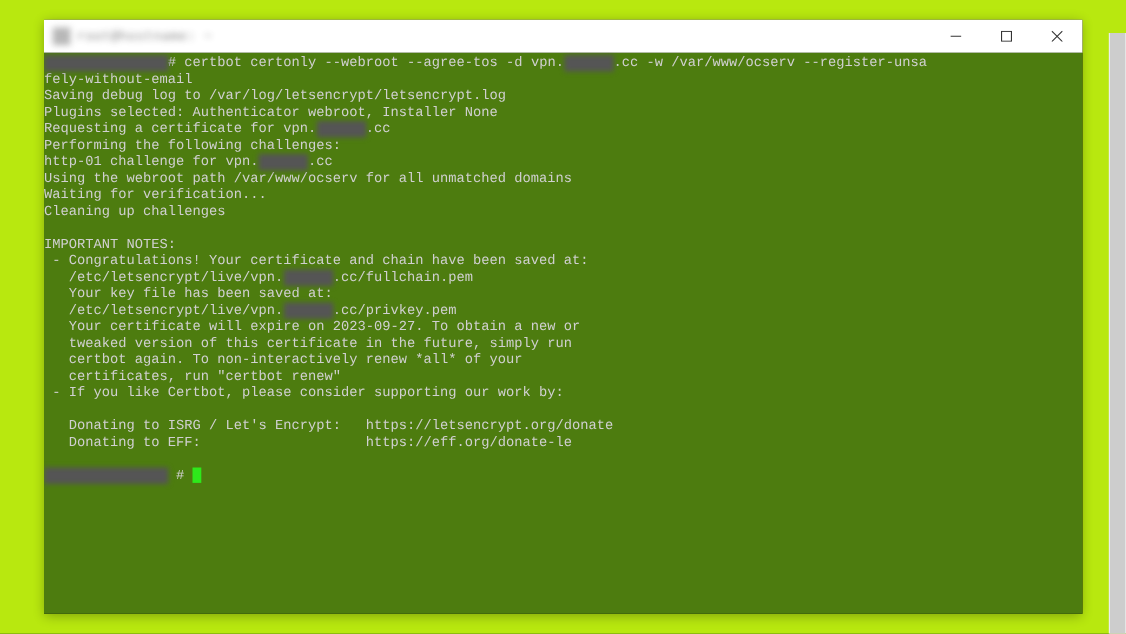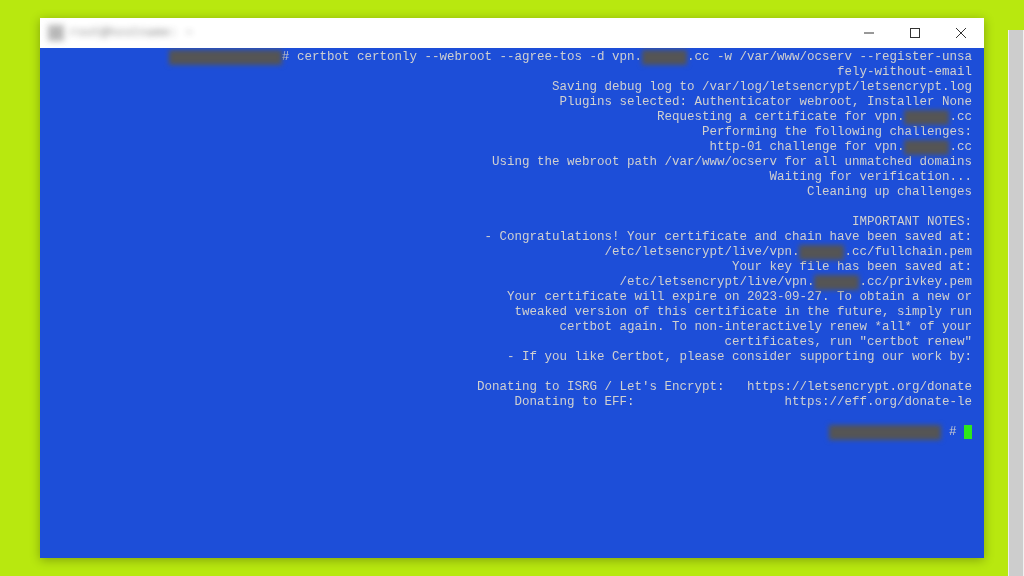"# certbot certonly --webroot --agree-tos" .terminal { background: #1d4ed8 -> #4d7c0f; padding: 2px 12px -> 2px 0; text-align: right -> none }
